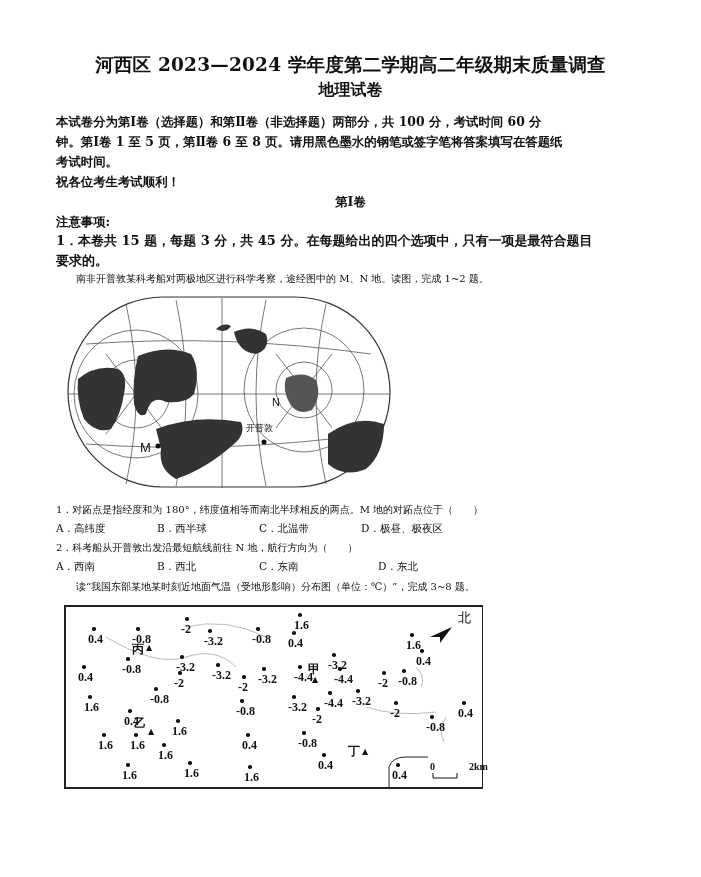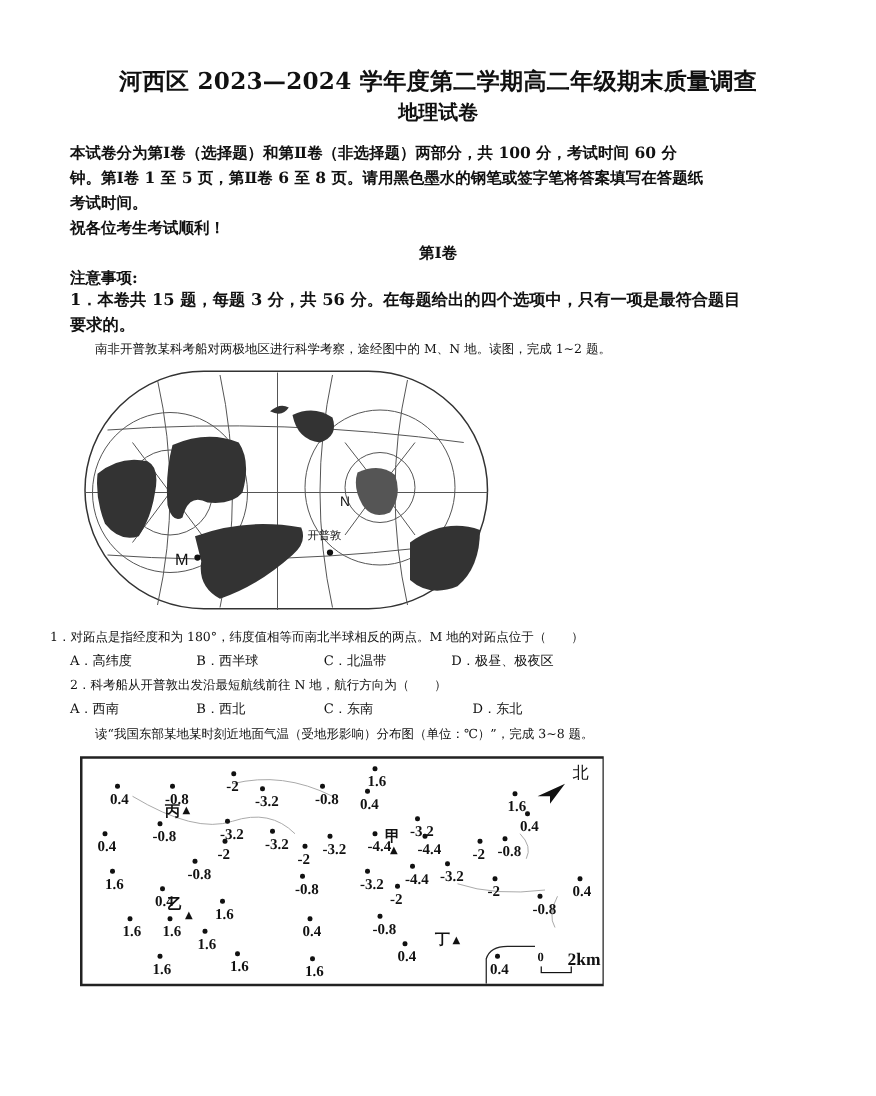"1．本卷共 15 题，每题 3 分，共" div.abs { text: 56 -> 45 }
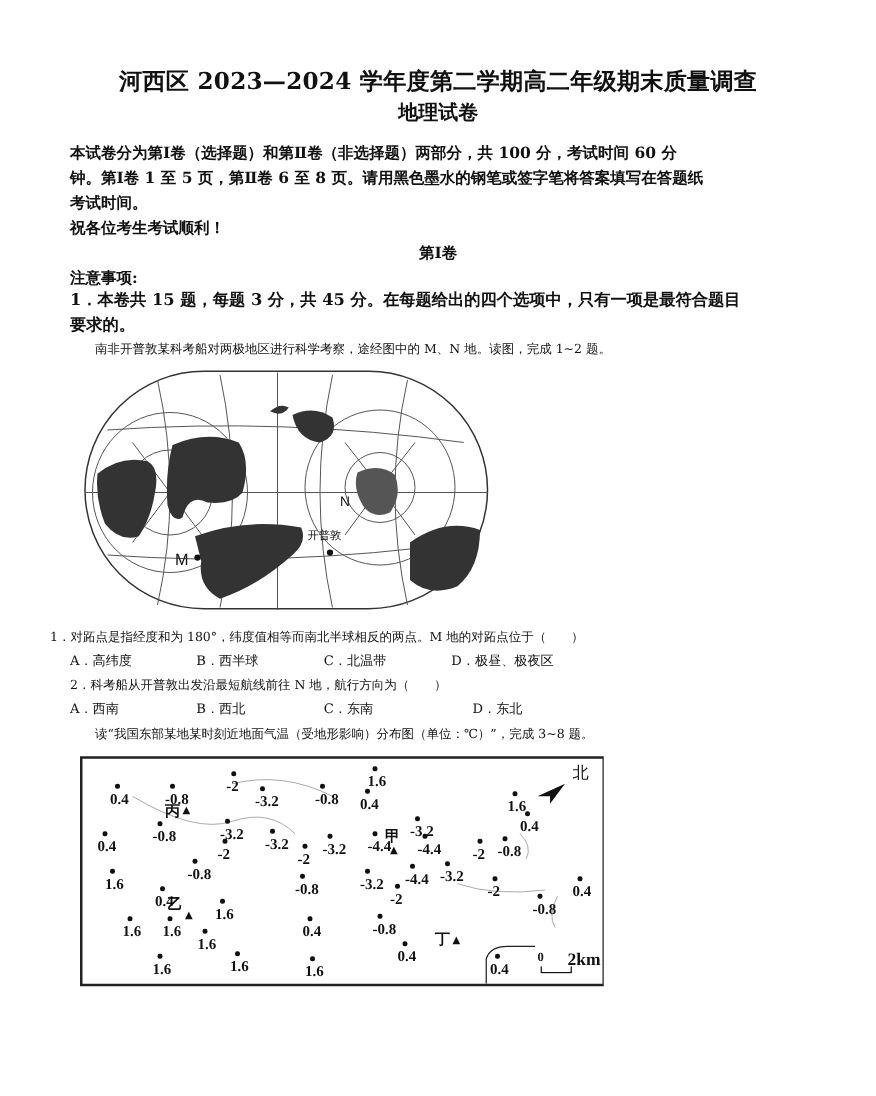"1．对跖点是指经度和为 180°，纬度值相等而南北半球相反的两点。M" div.abs { left: 40px -> 56px }
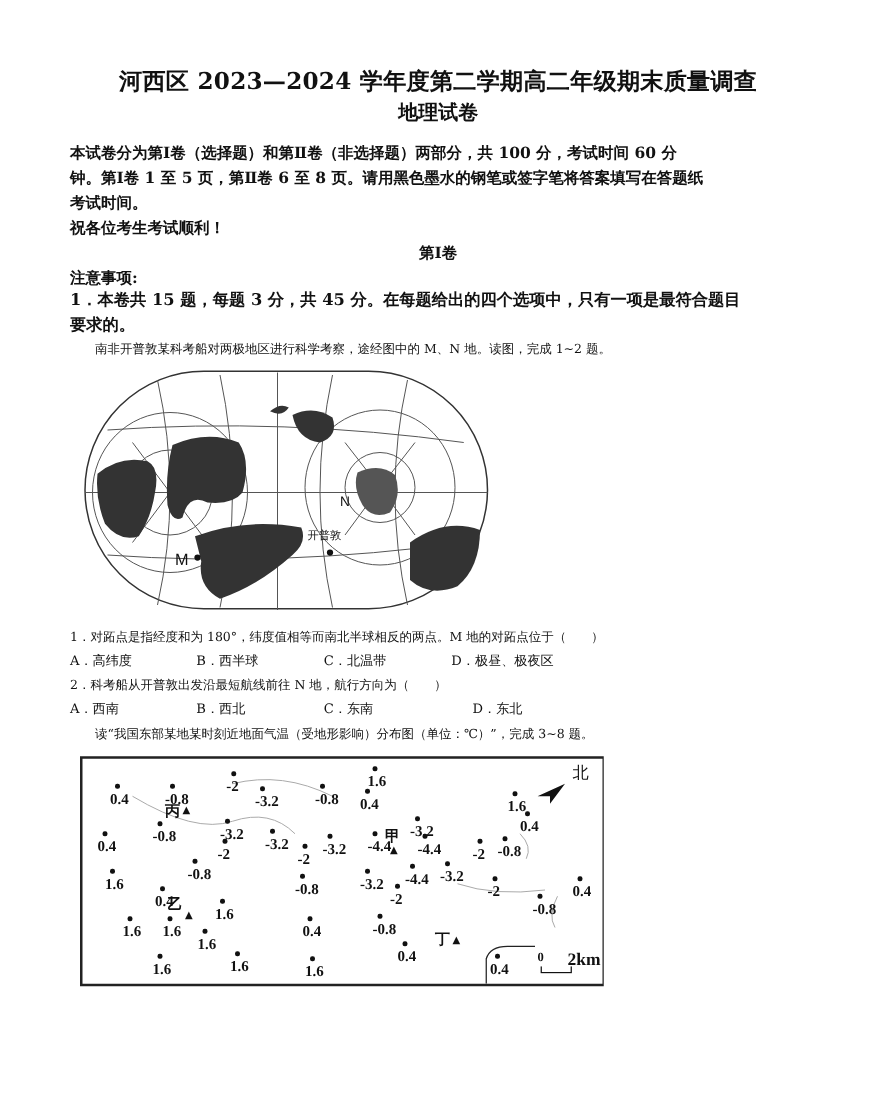"2km" span.pt { font-size: 14px -> 10px; left: 388px -> 403px }
